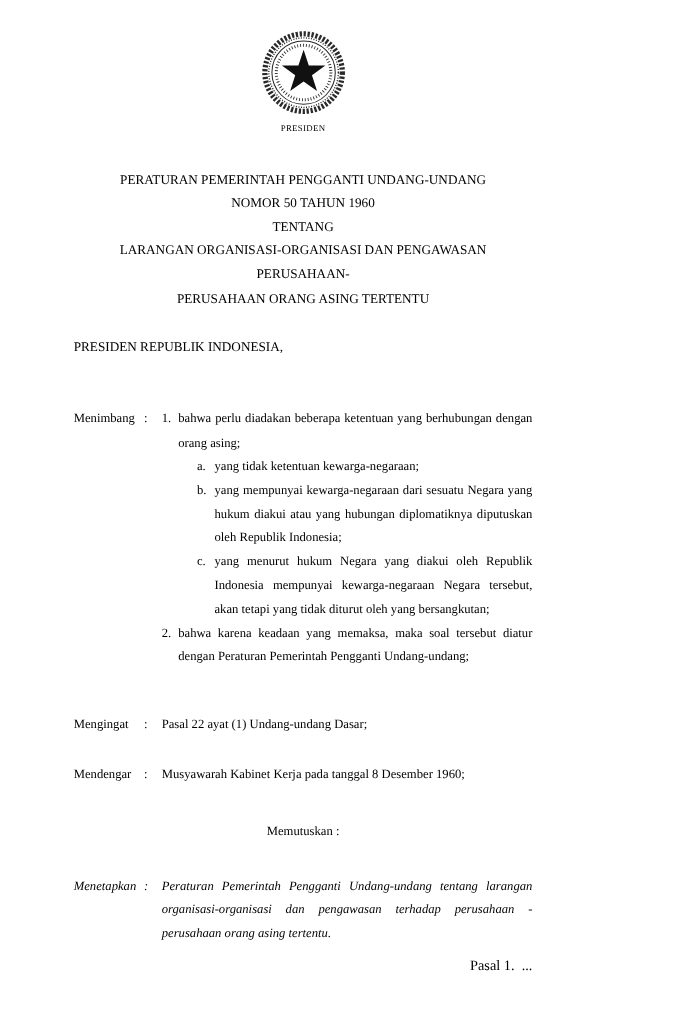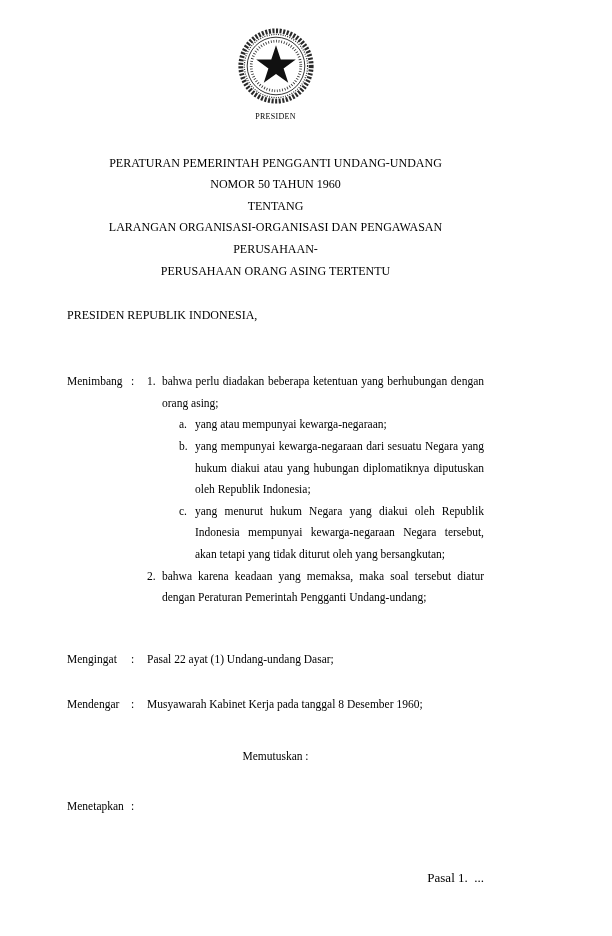"yang atau mempunyai kewarga-negaraan;" div.sub-text { text: atau mempunyai -> tidak ketentuan }
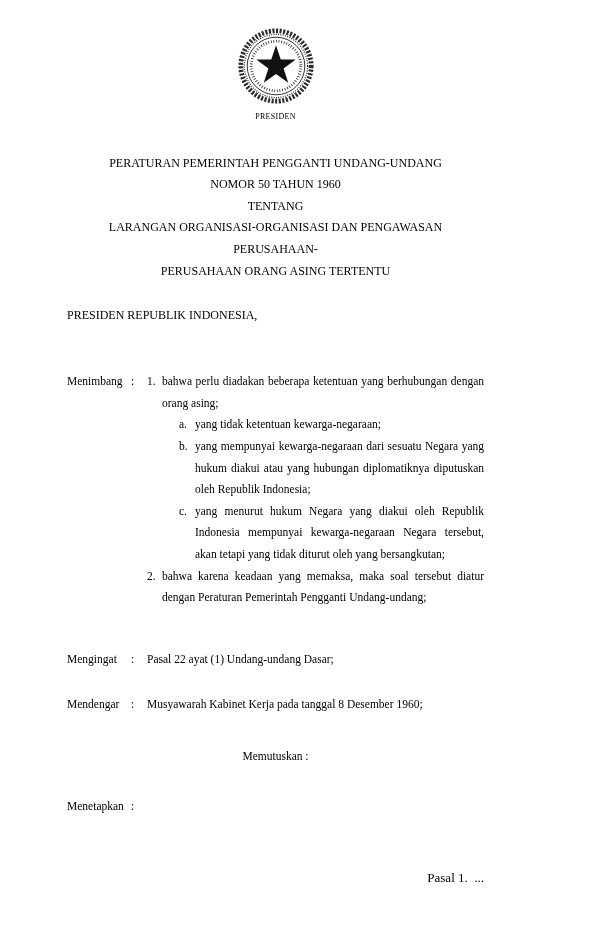"Menetapkan" .row-menetapkan { font-style: none -> italic }
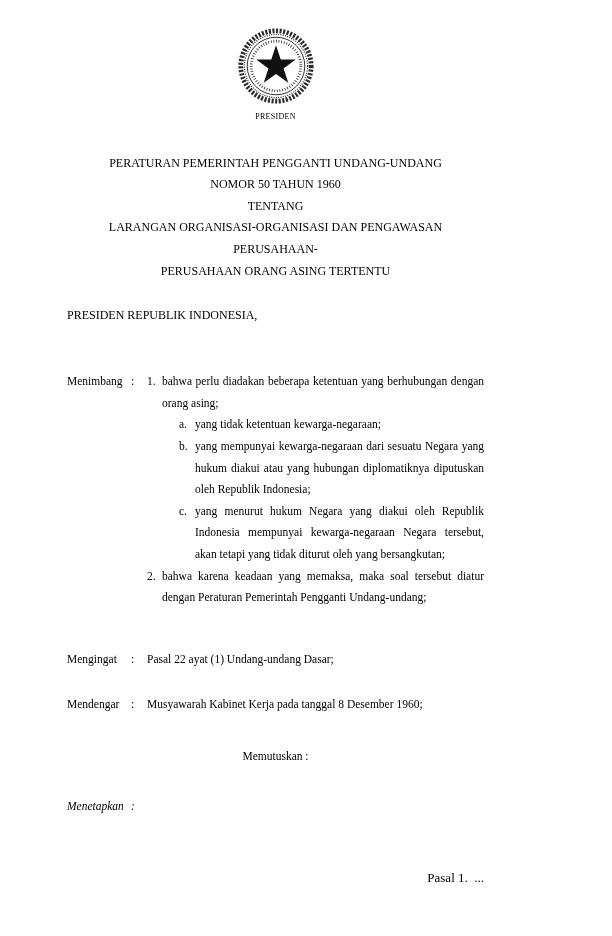"Peraturan Pemerintah Pengganti Undang-undang tentang" div.content { html: none -> <div>Peraturan Pemerintah Pengganti Undang-undang tentang larangan organisasi-organisasi dan pengawasan terhadap perusahaan -perusahaan orang asing tertentu.</div> }
